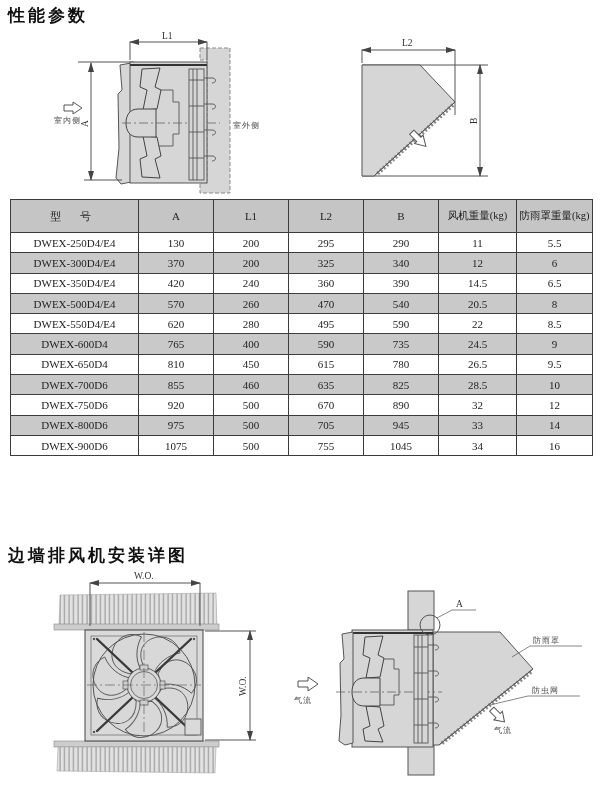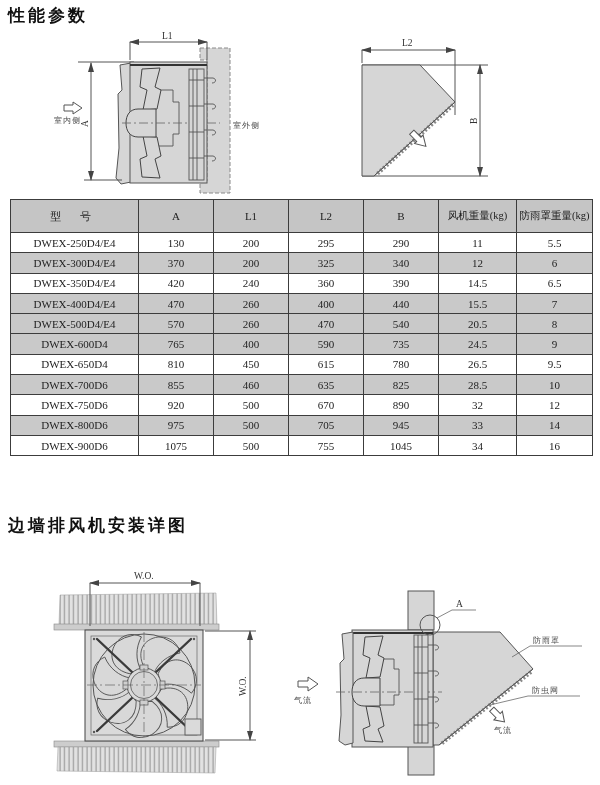"DWEX-400D4/E4" tr.stripe { html: <tr> <td>DWEX-400D4/E4</td> <td>470</td> <td>260</td> <td>400</td> <td>440</td> <td>15.5</td> <td>7</td> </tr> -> none }
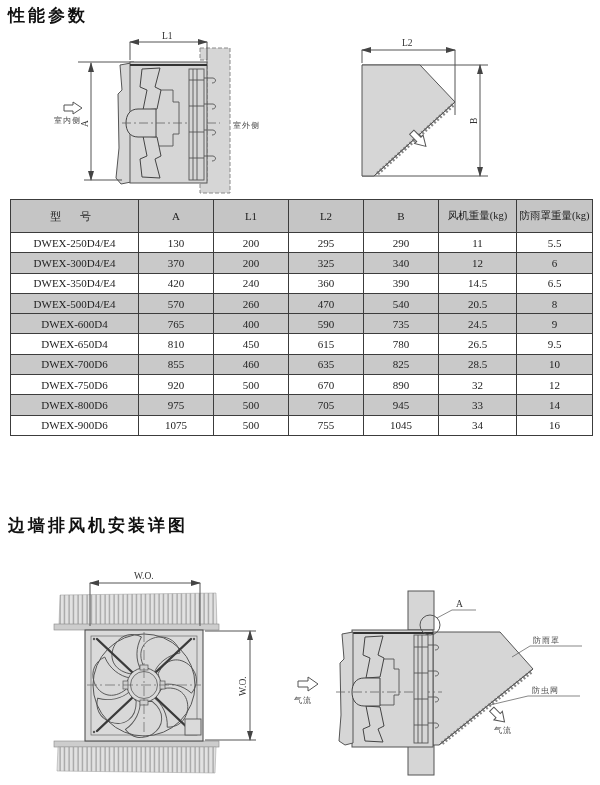"DWEX-550D4/E4" tr { html: none -> <tr> <td>DWEX-550D4/E4</td> <td>620</td> <td>280</td> <td>495</td> <td>590</td> <td>22</td> <td>8.5</td> </tr> }
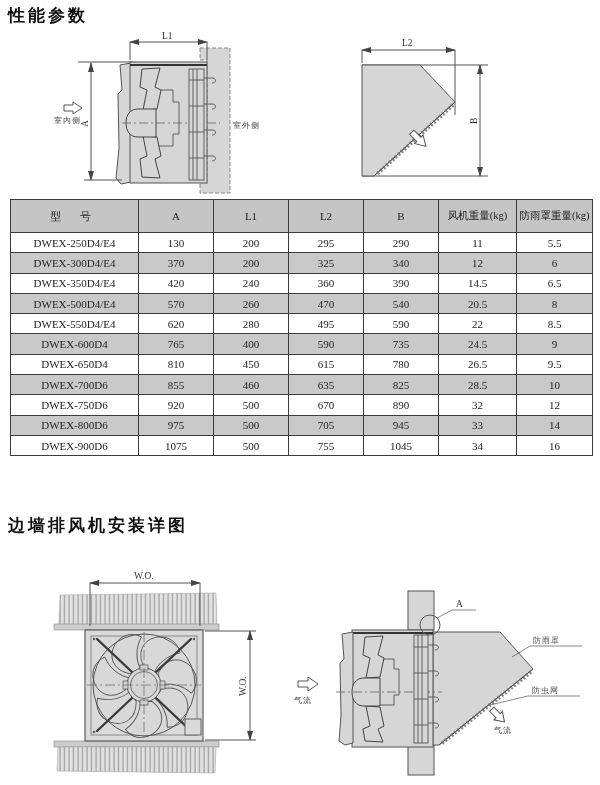"边墙排风机安装详图" #title2 { top: 514px -> 544px }
